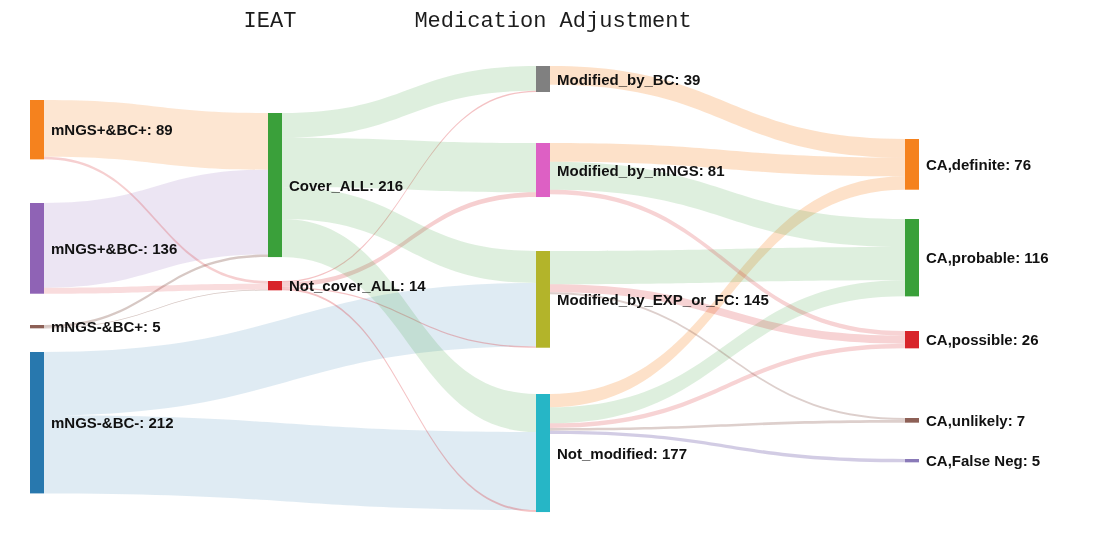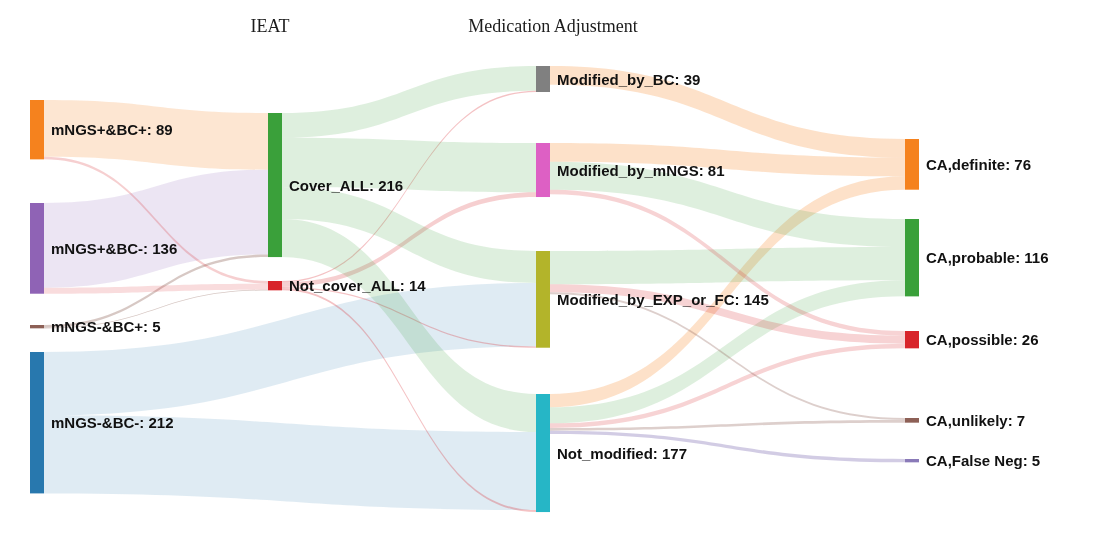"IEAT" .col-header { font-family: Liberation Serif, serif -> Liberation Mono, monospace; font-size: 18px -> 22px; top: 16px -> 9px }
